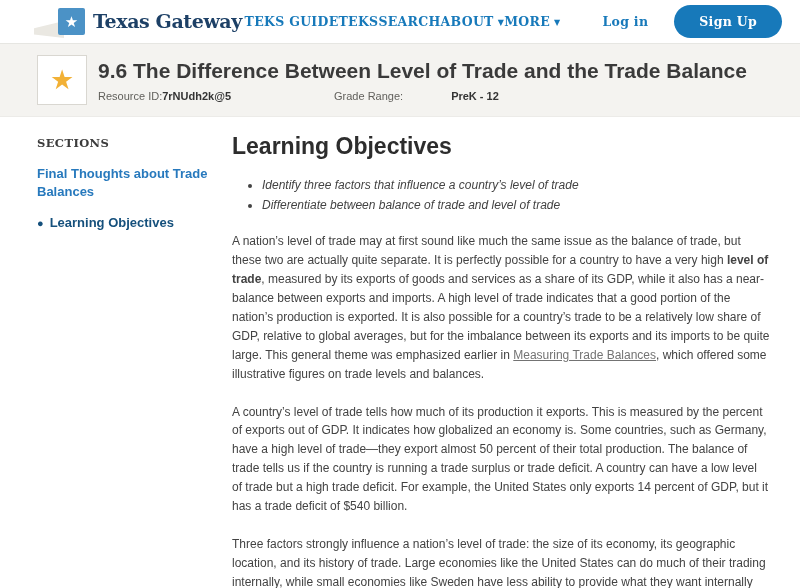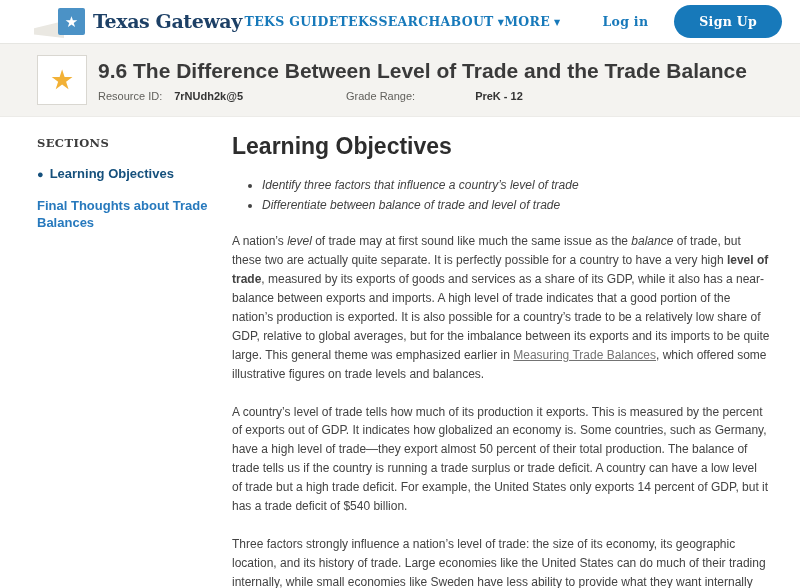"7rNUdh2k@5" .meta-value { margin-left: 12px -> 0 }
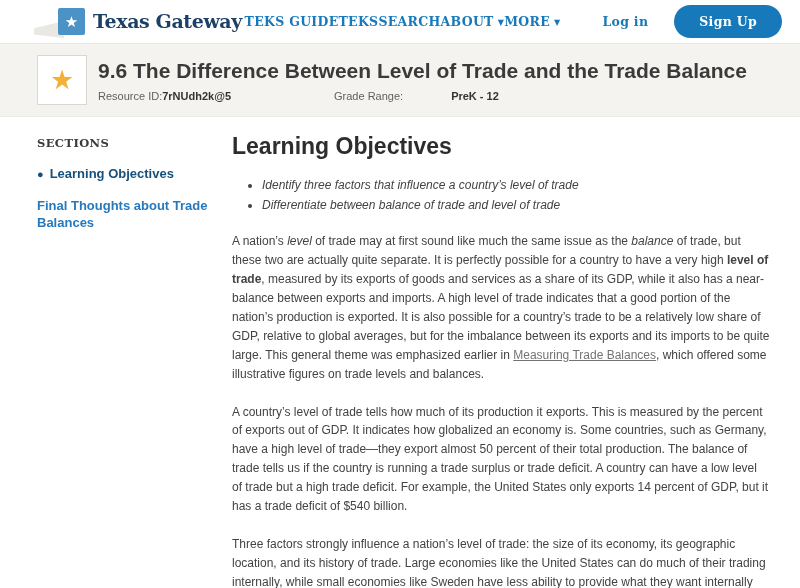"● Learning Objectives" a.section-link { order: before "Final Thoughts about Trade Balances" -> after "Final Thoughts about Trade Balances" }
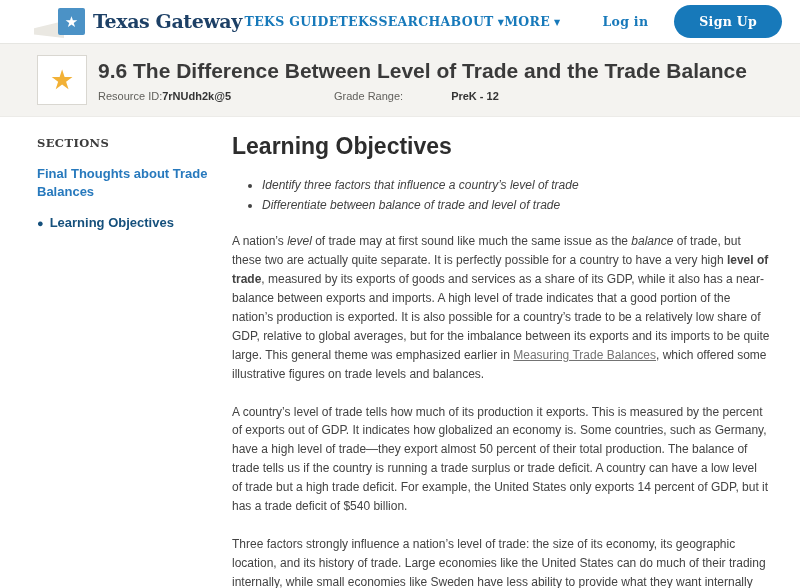"level" .it { font-style: italic -> none }
